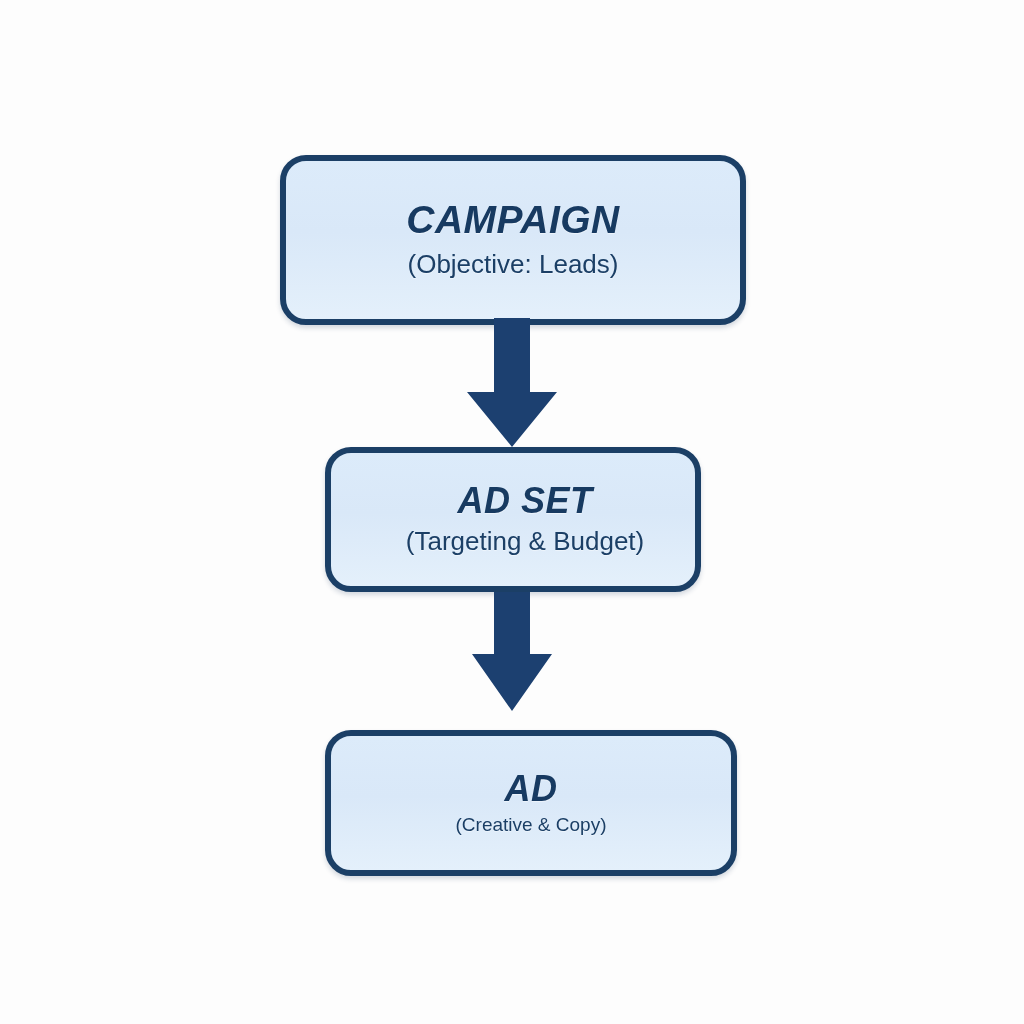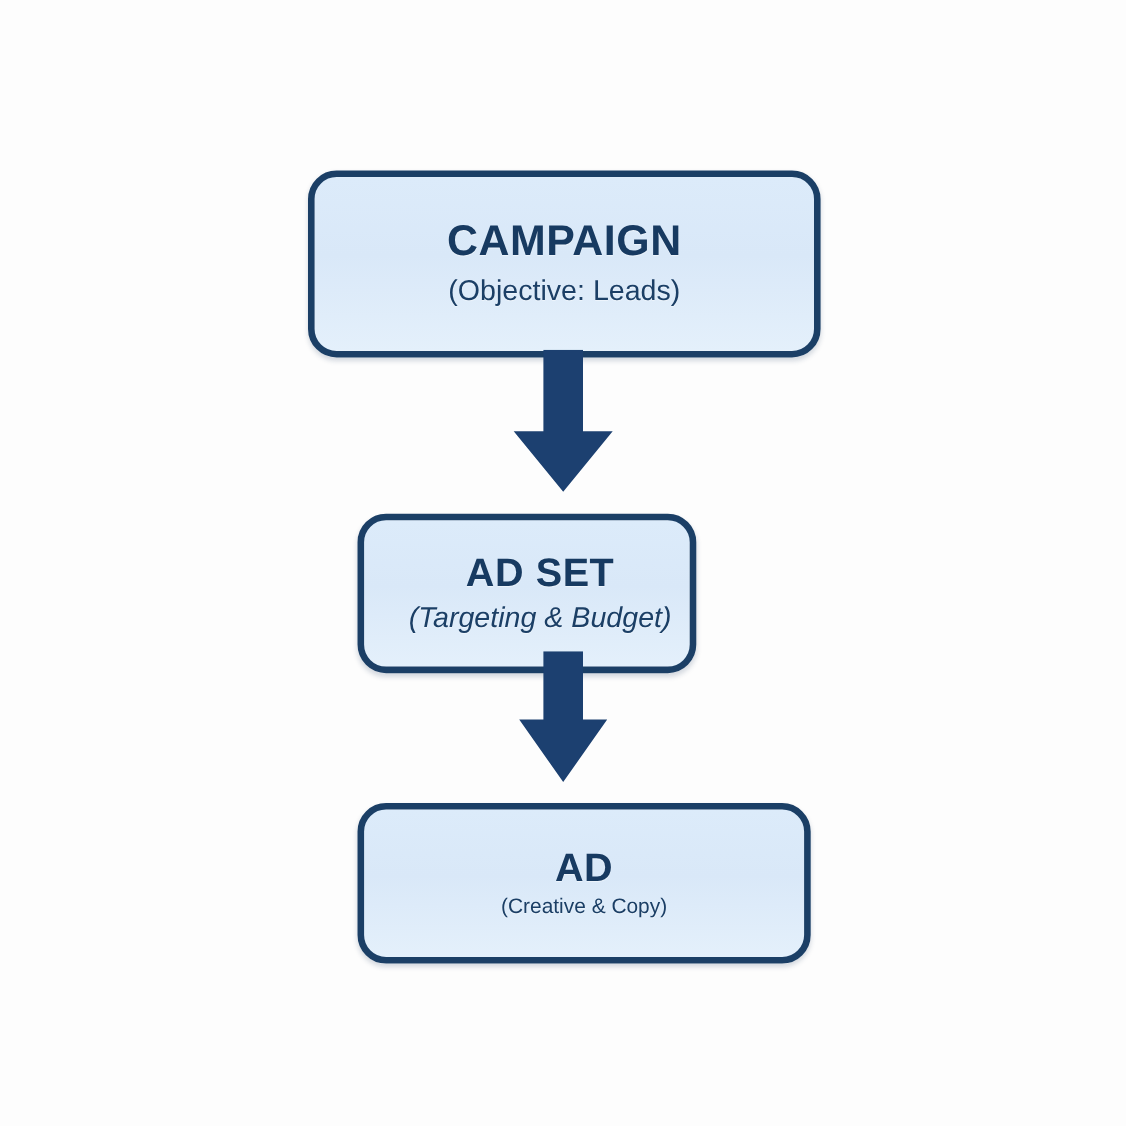"CAMPAIGN" .node-title { font-style: none -> italic }
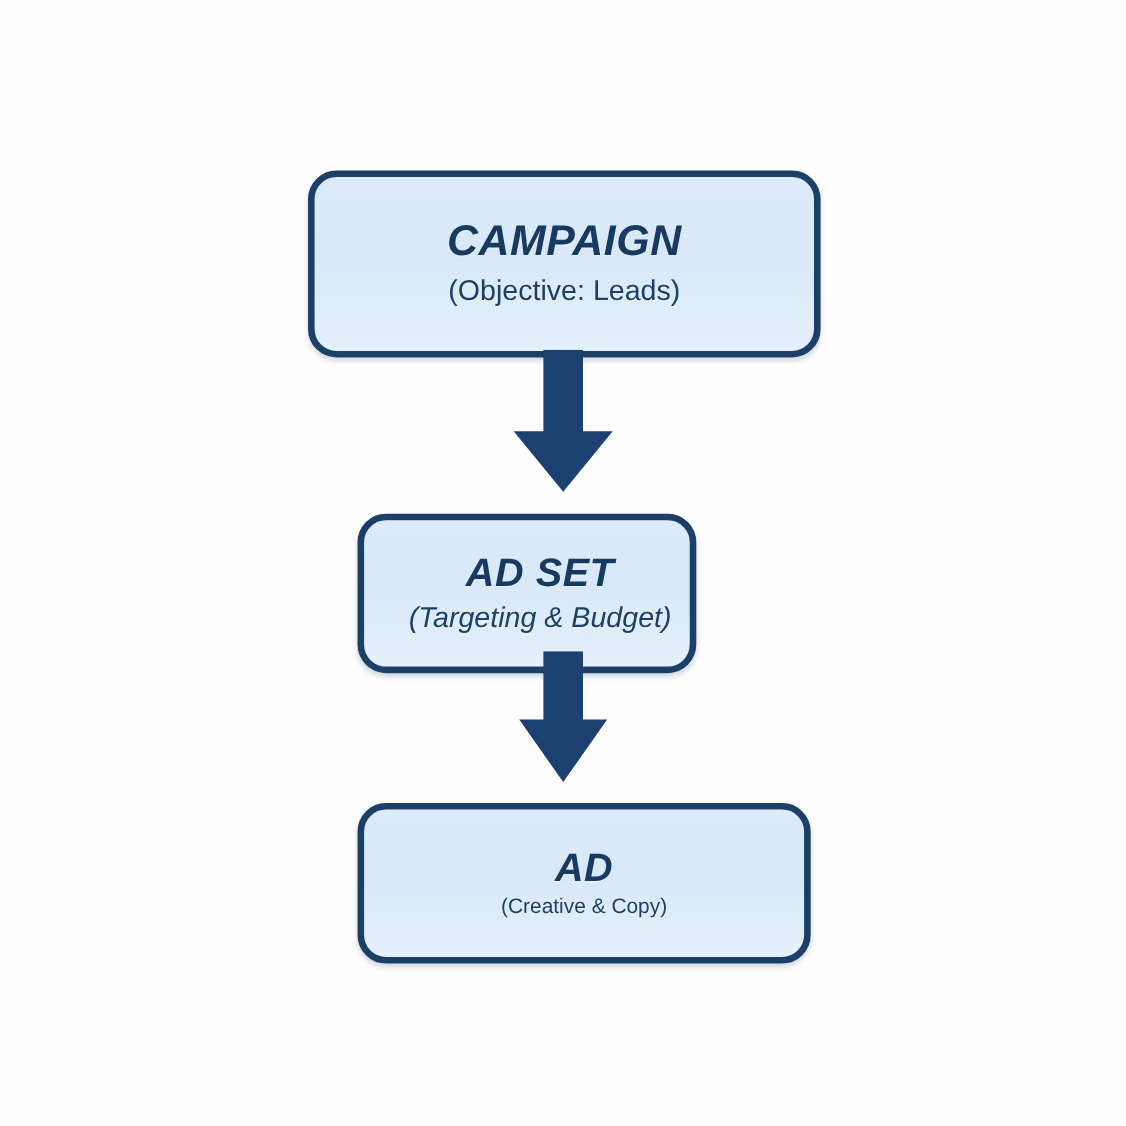"AD SET" #node-adset { top: 467px -> 447px; width: 308px -> 376px }
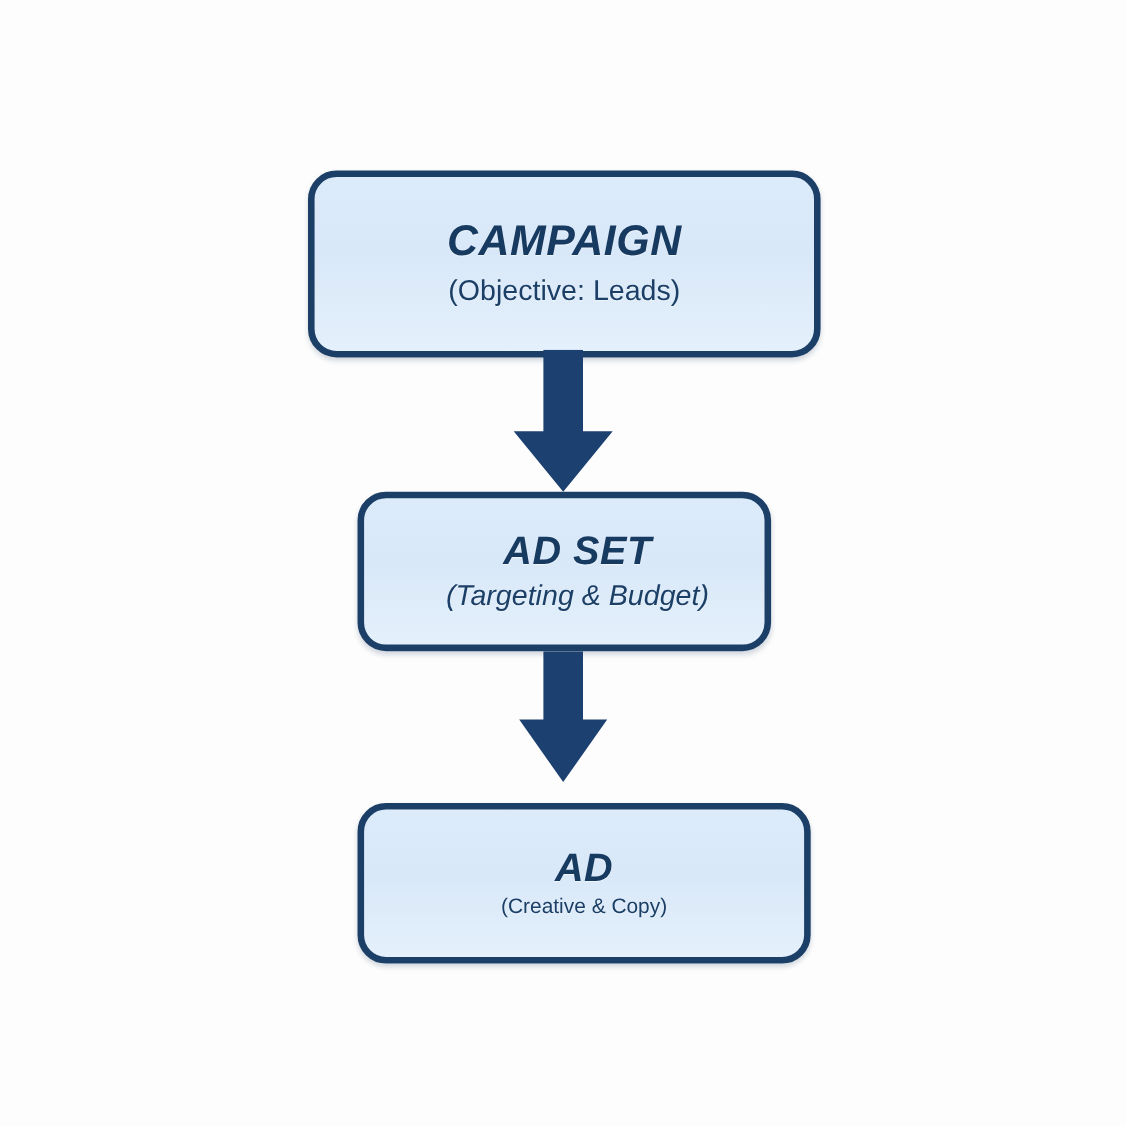"(Targeting & Budget)" #node-adset .node-subtitle { font-style: italic -> none }
